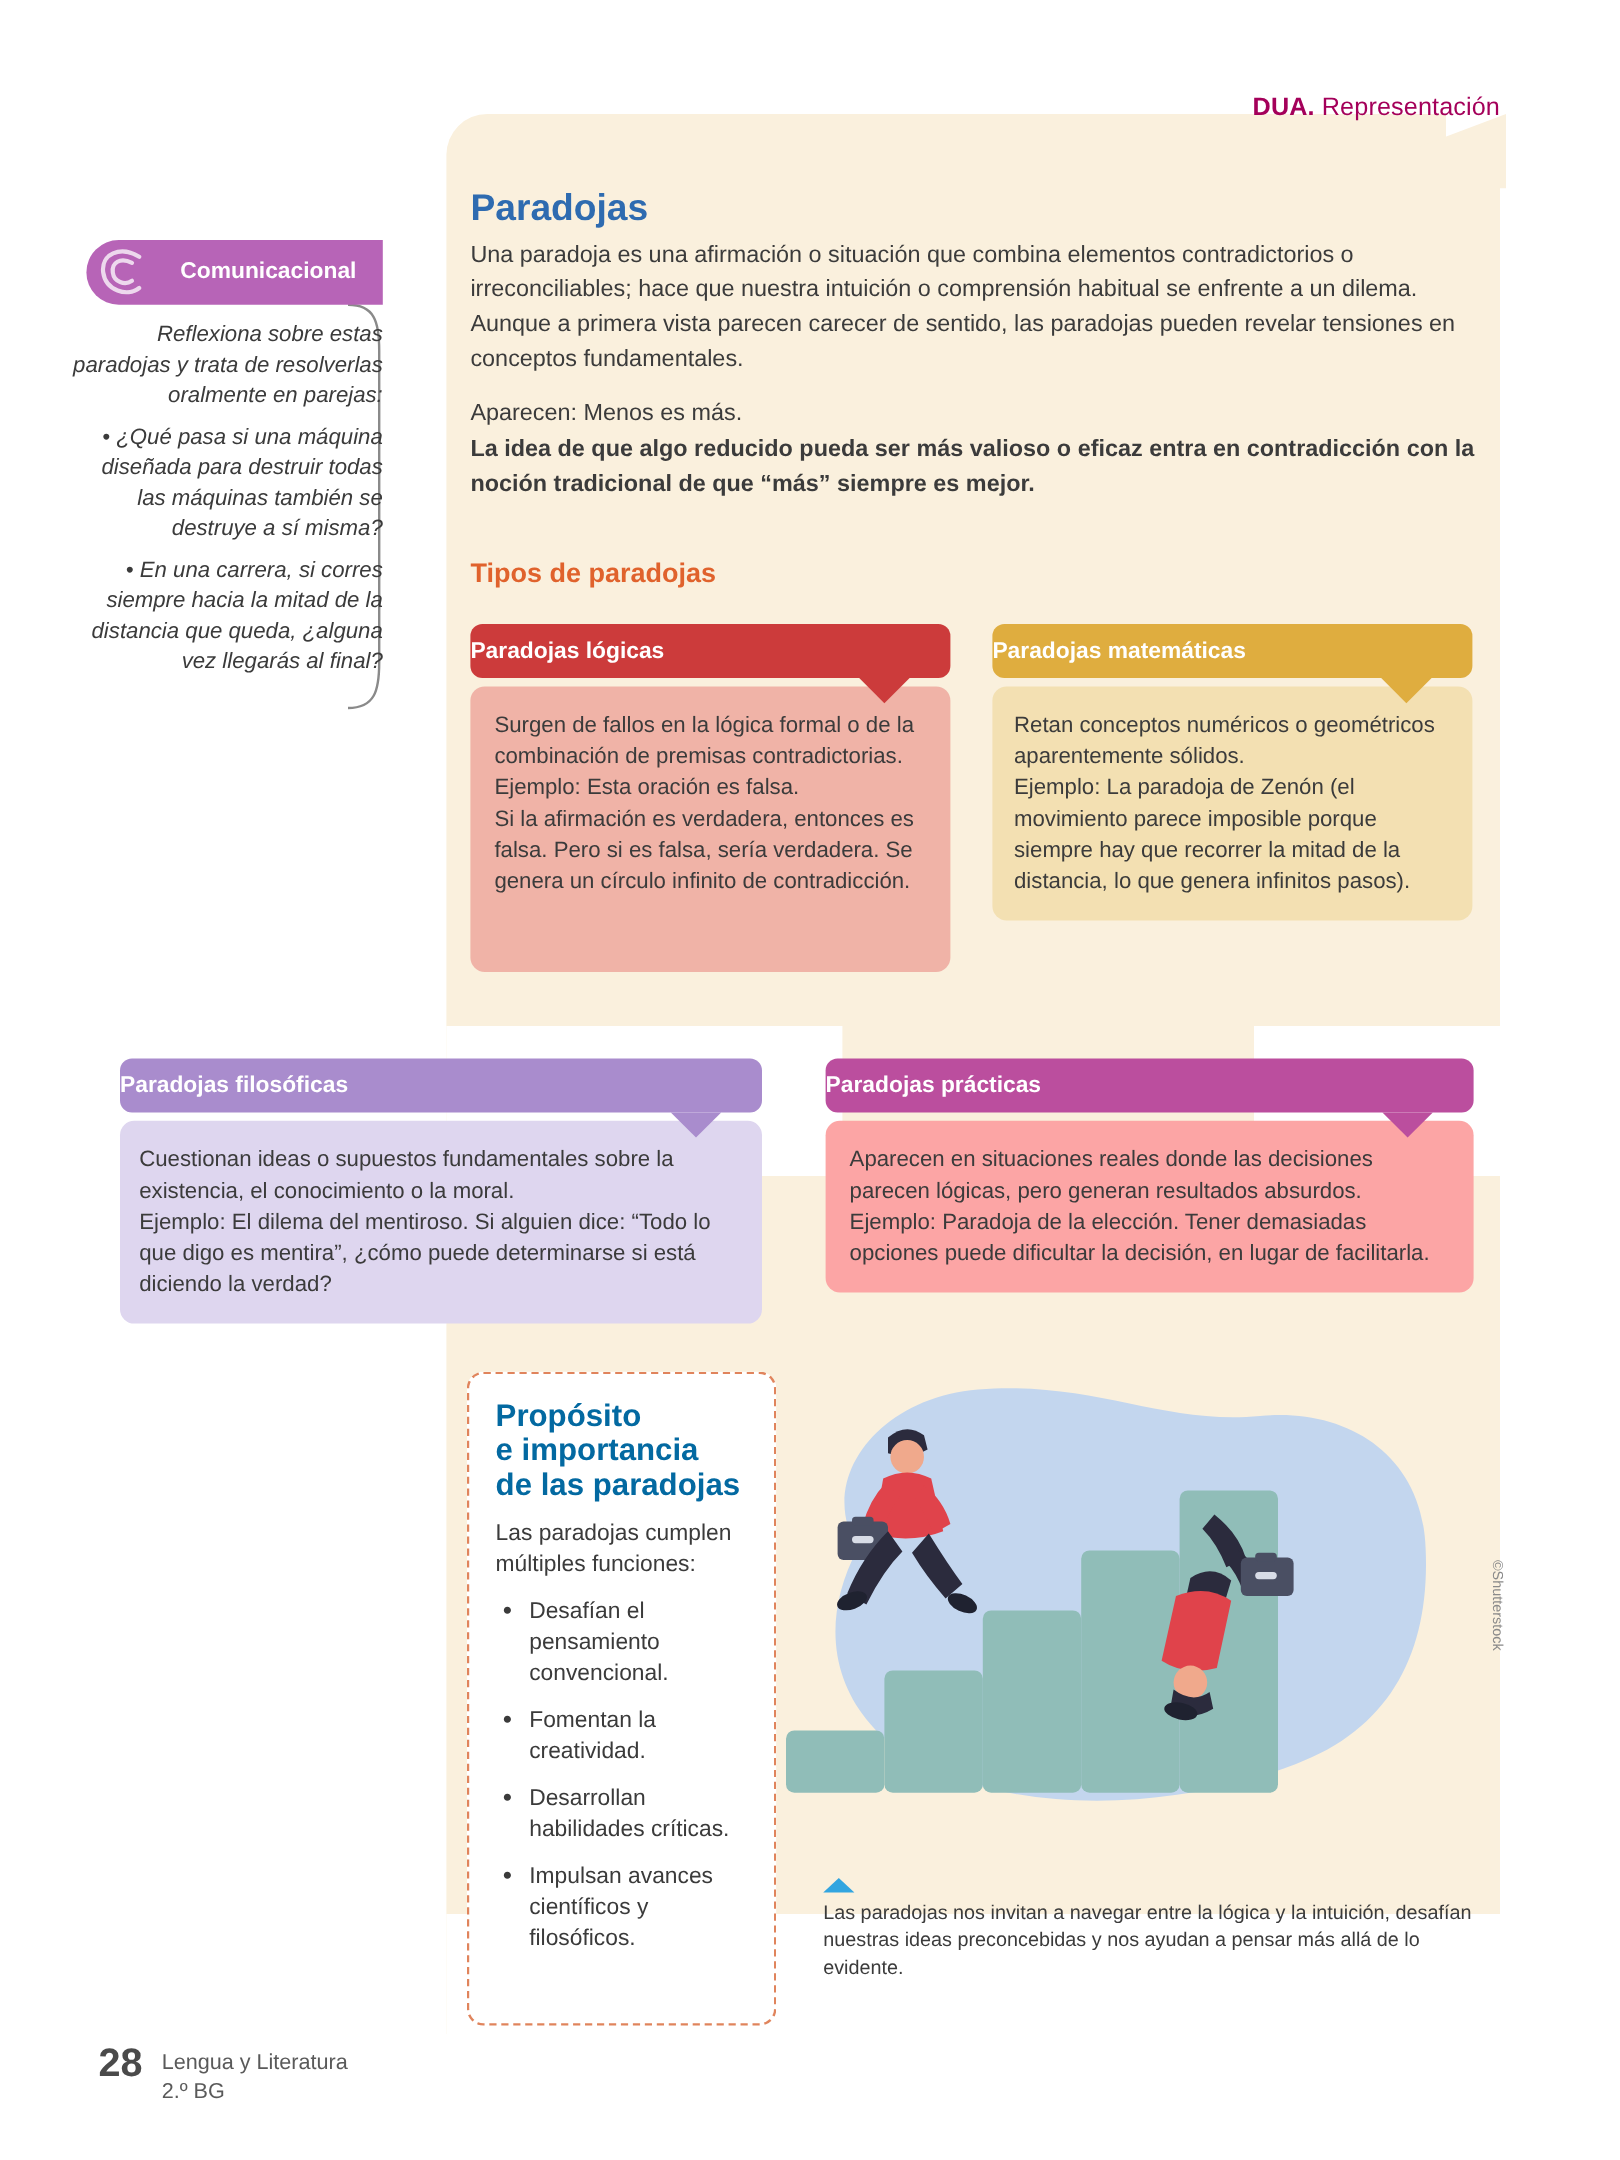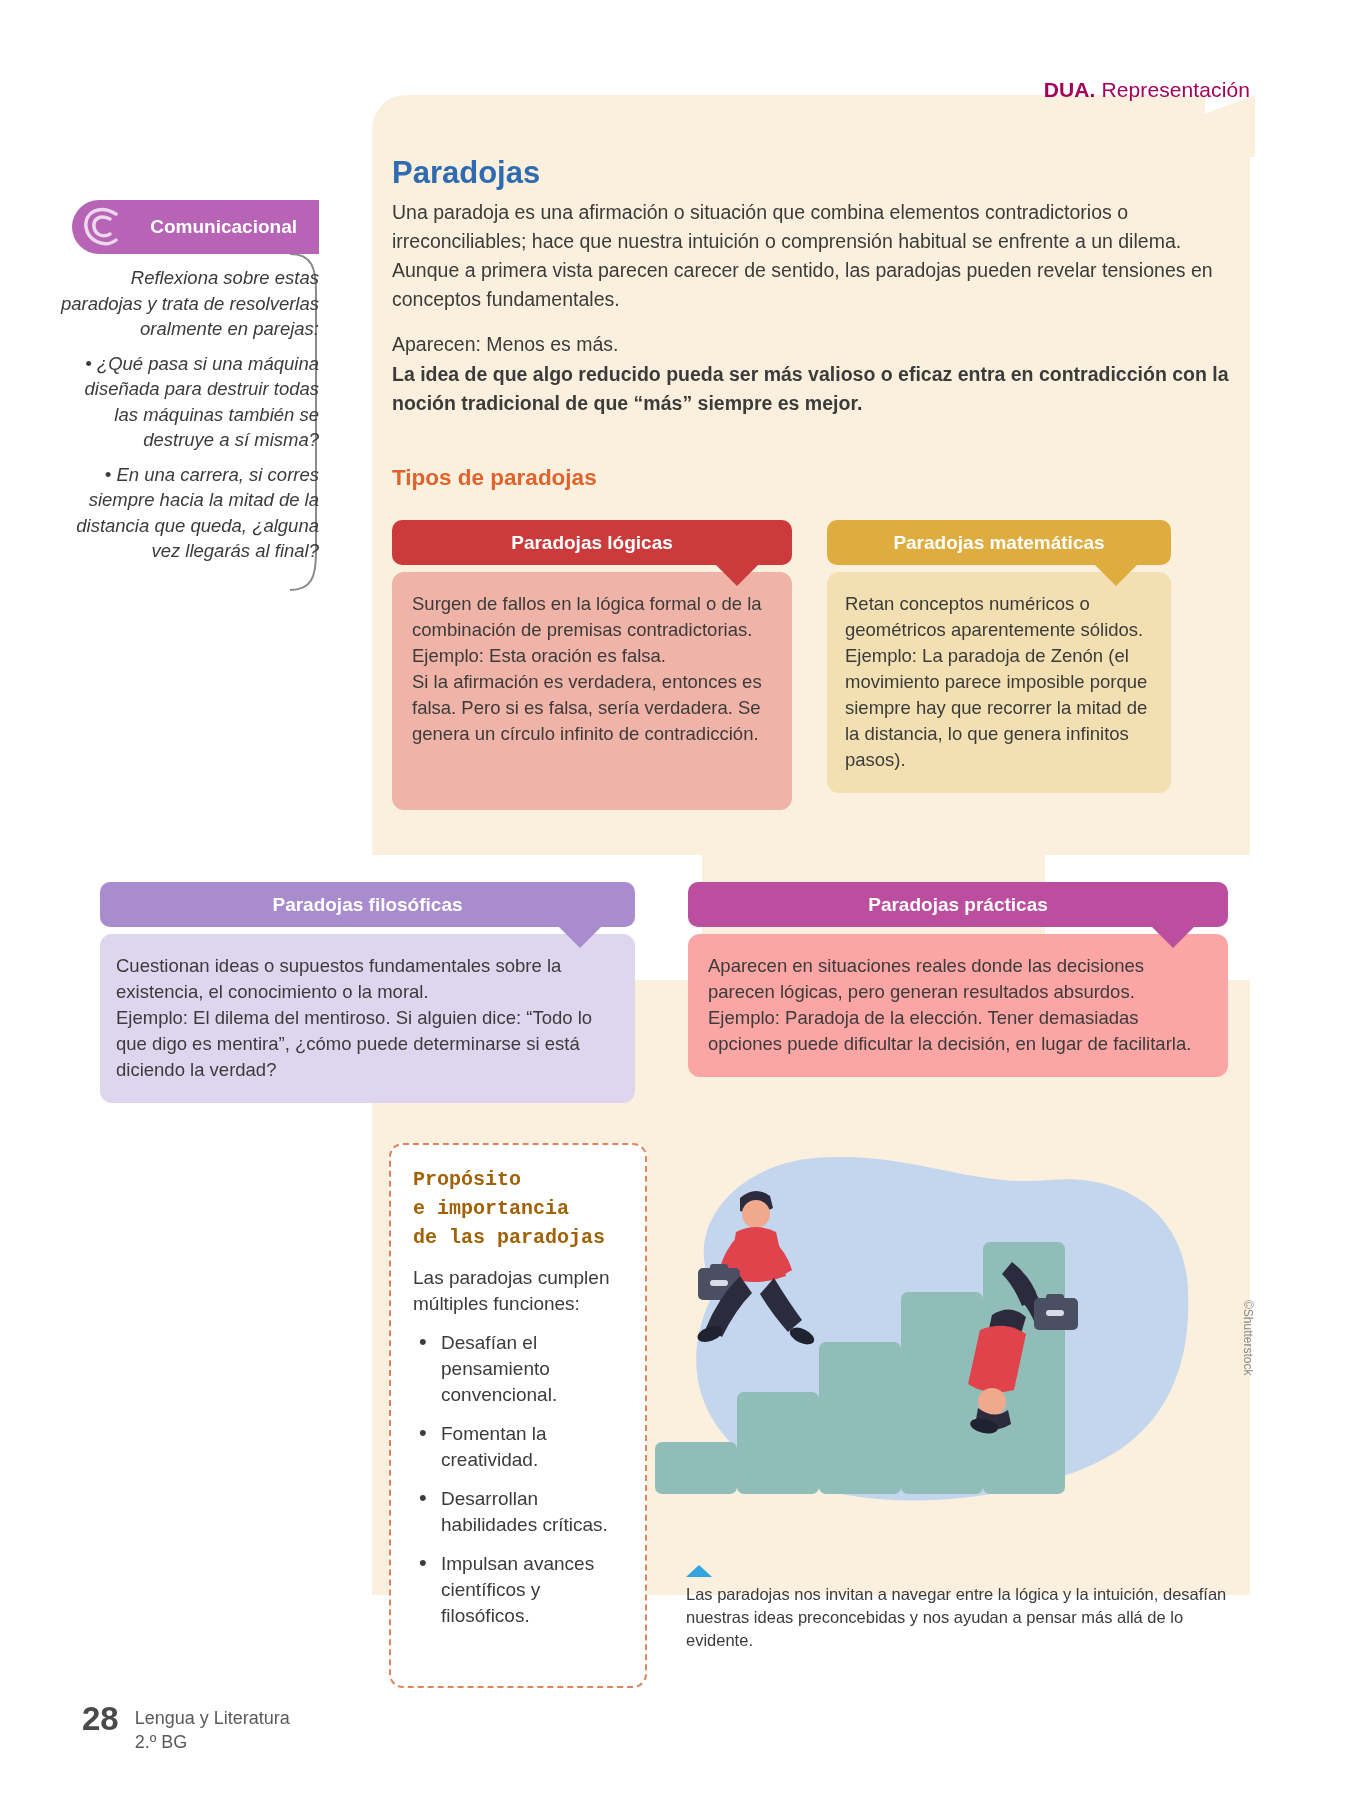"Paradojas lógicas" .card-head { justify-content: center -> flex-start }
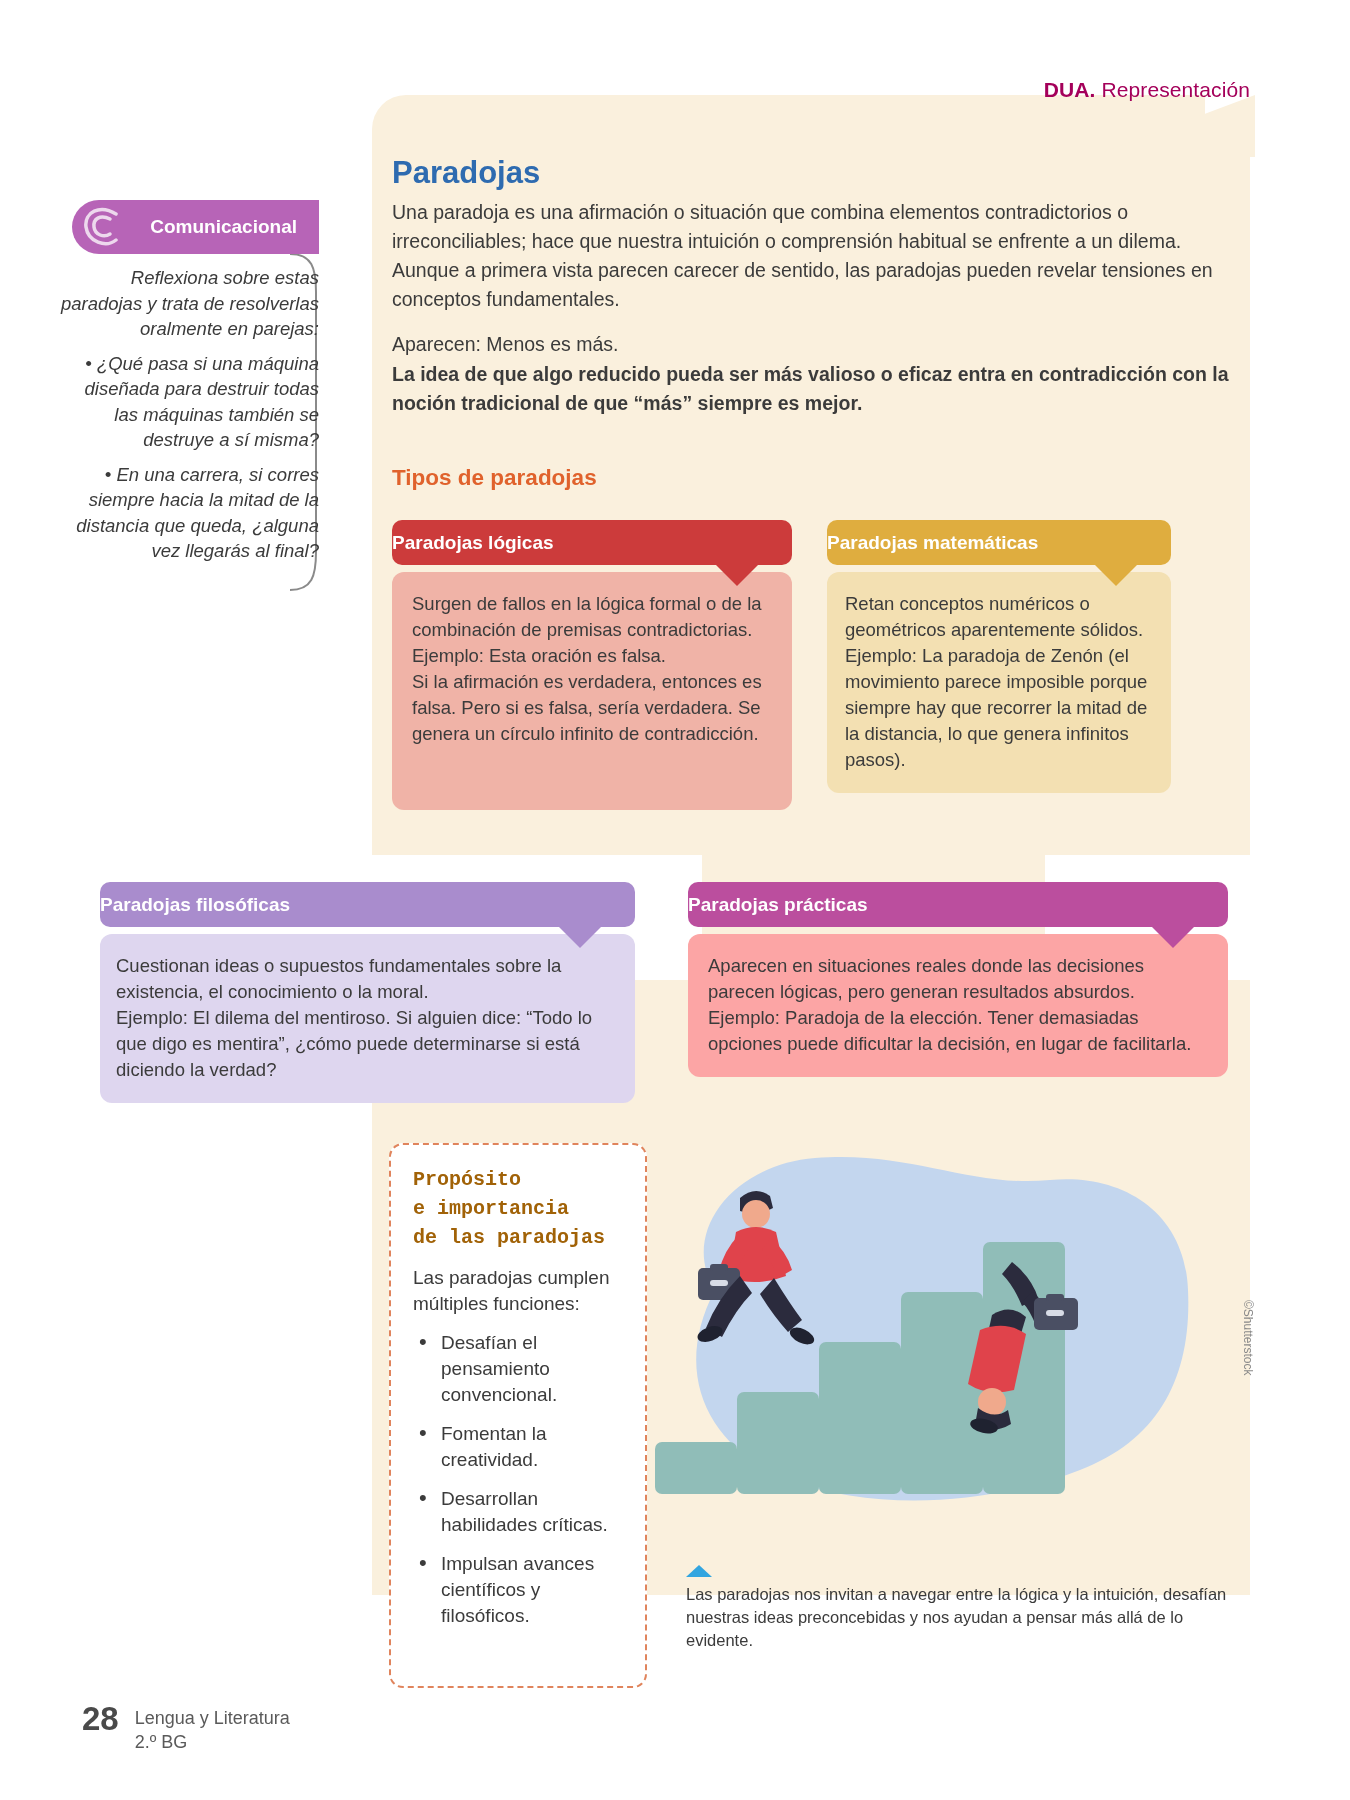"Paradojas matemáticas" #card-matematicas { width: 344px -> 400px }
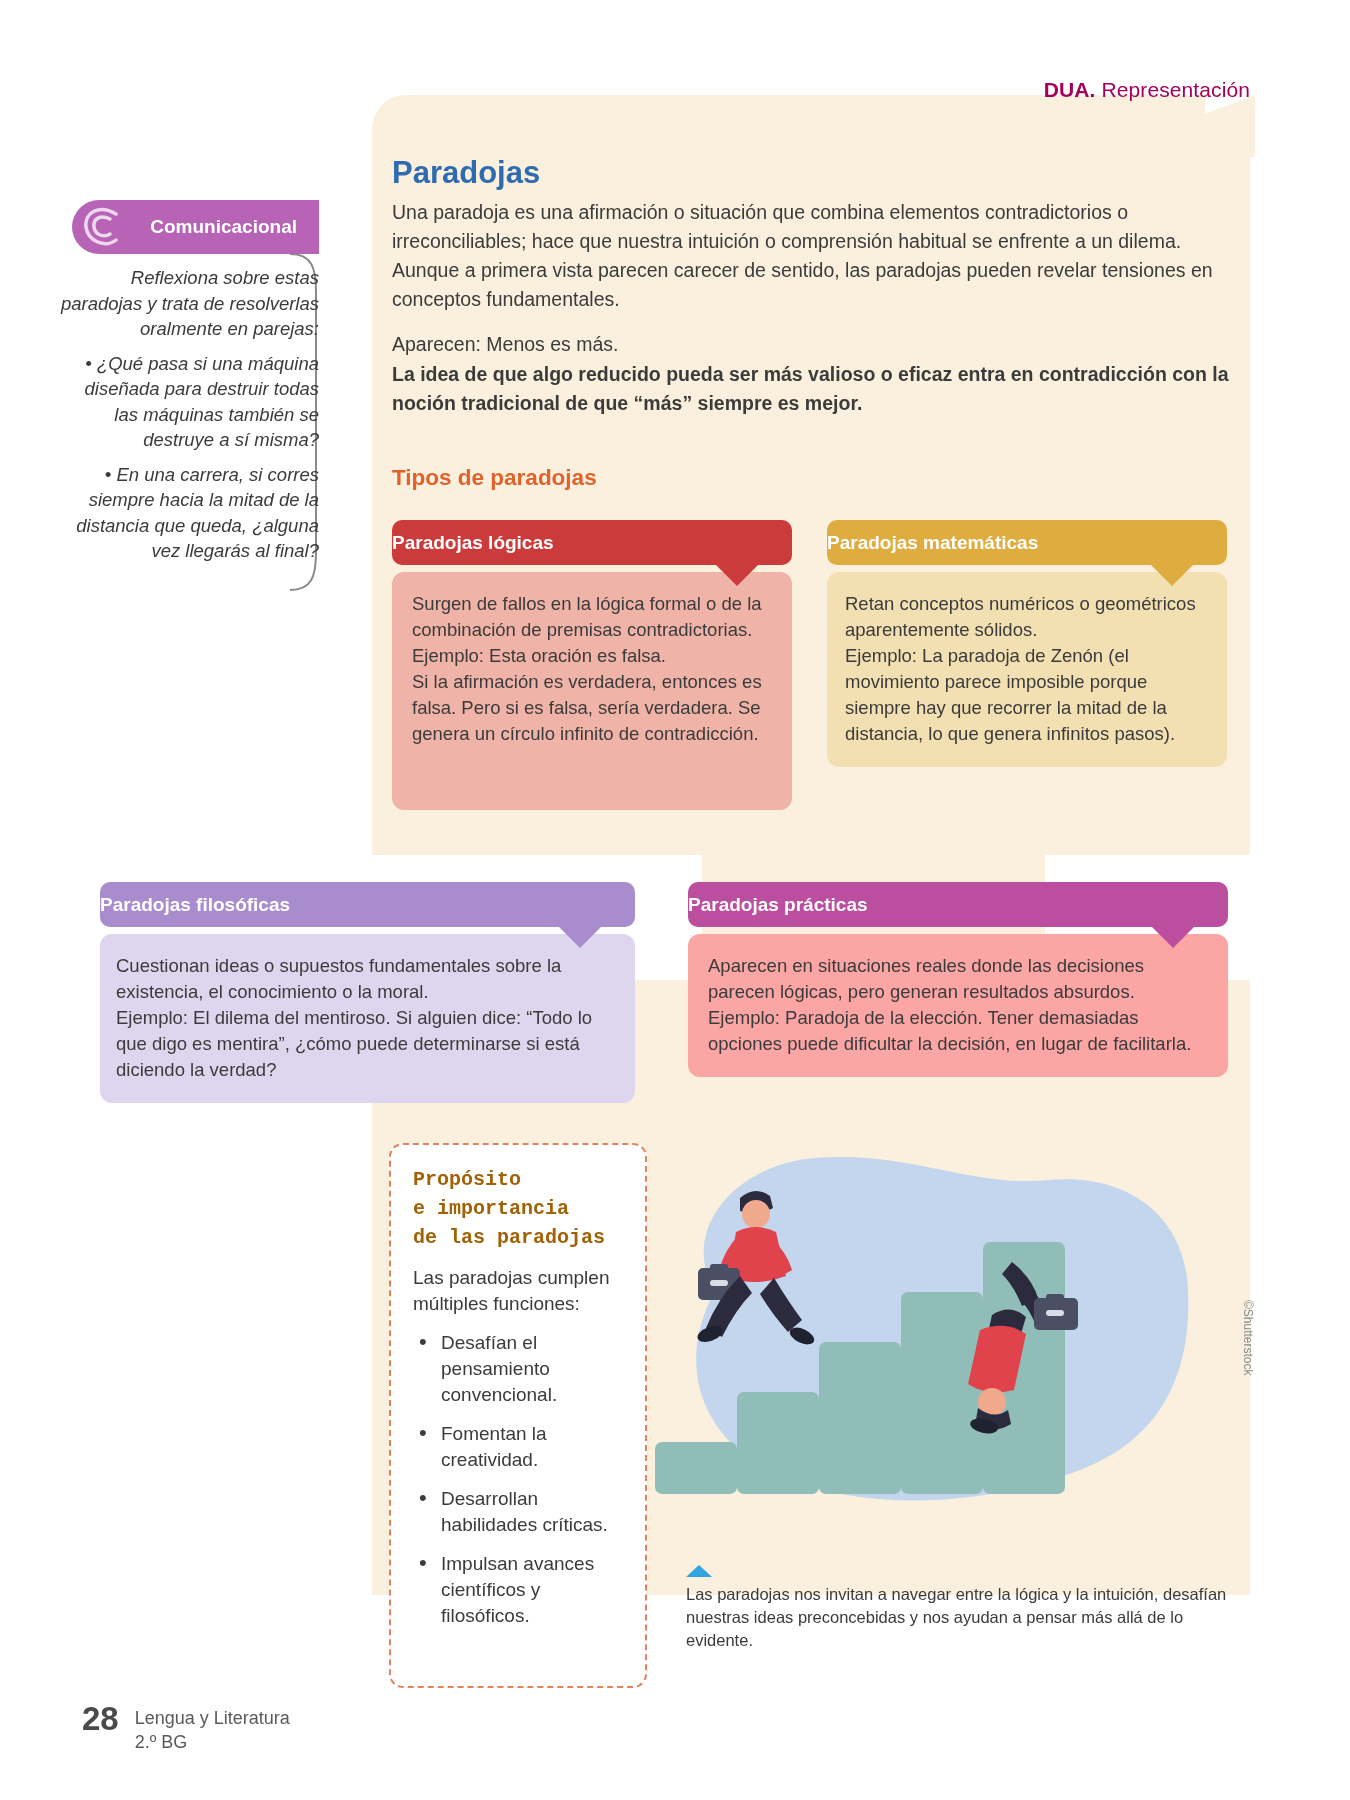"Propósito" #proposito-title { color: #a16207 -> #0369a1; font-family: Liberation Mono, monospace -> none; font-size: 20px -> 26px }
